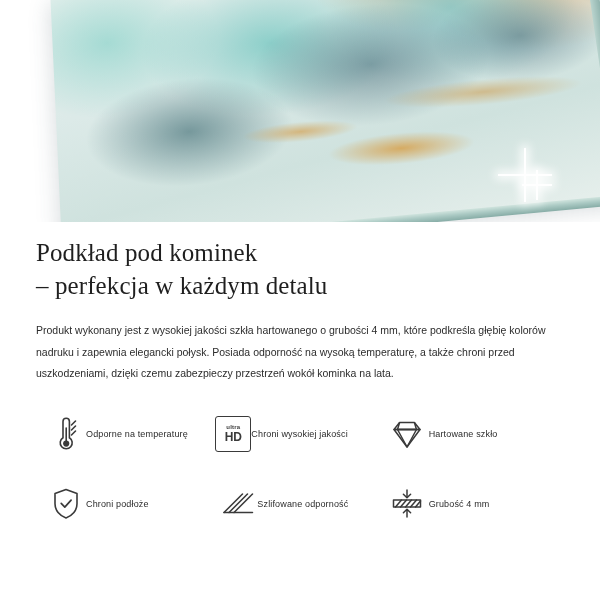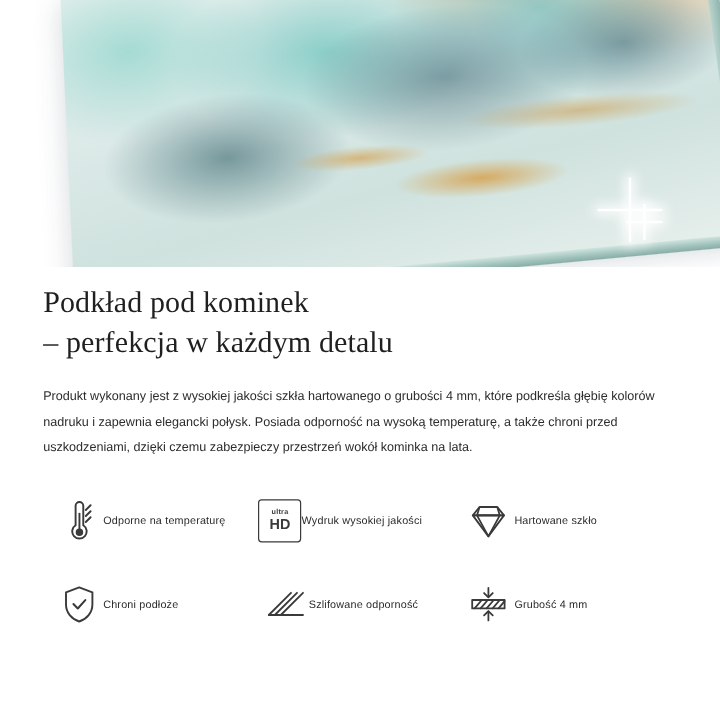"Wydruk wysokiej jakości" span.caption { text: Wydruk -> Chroni }
